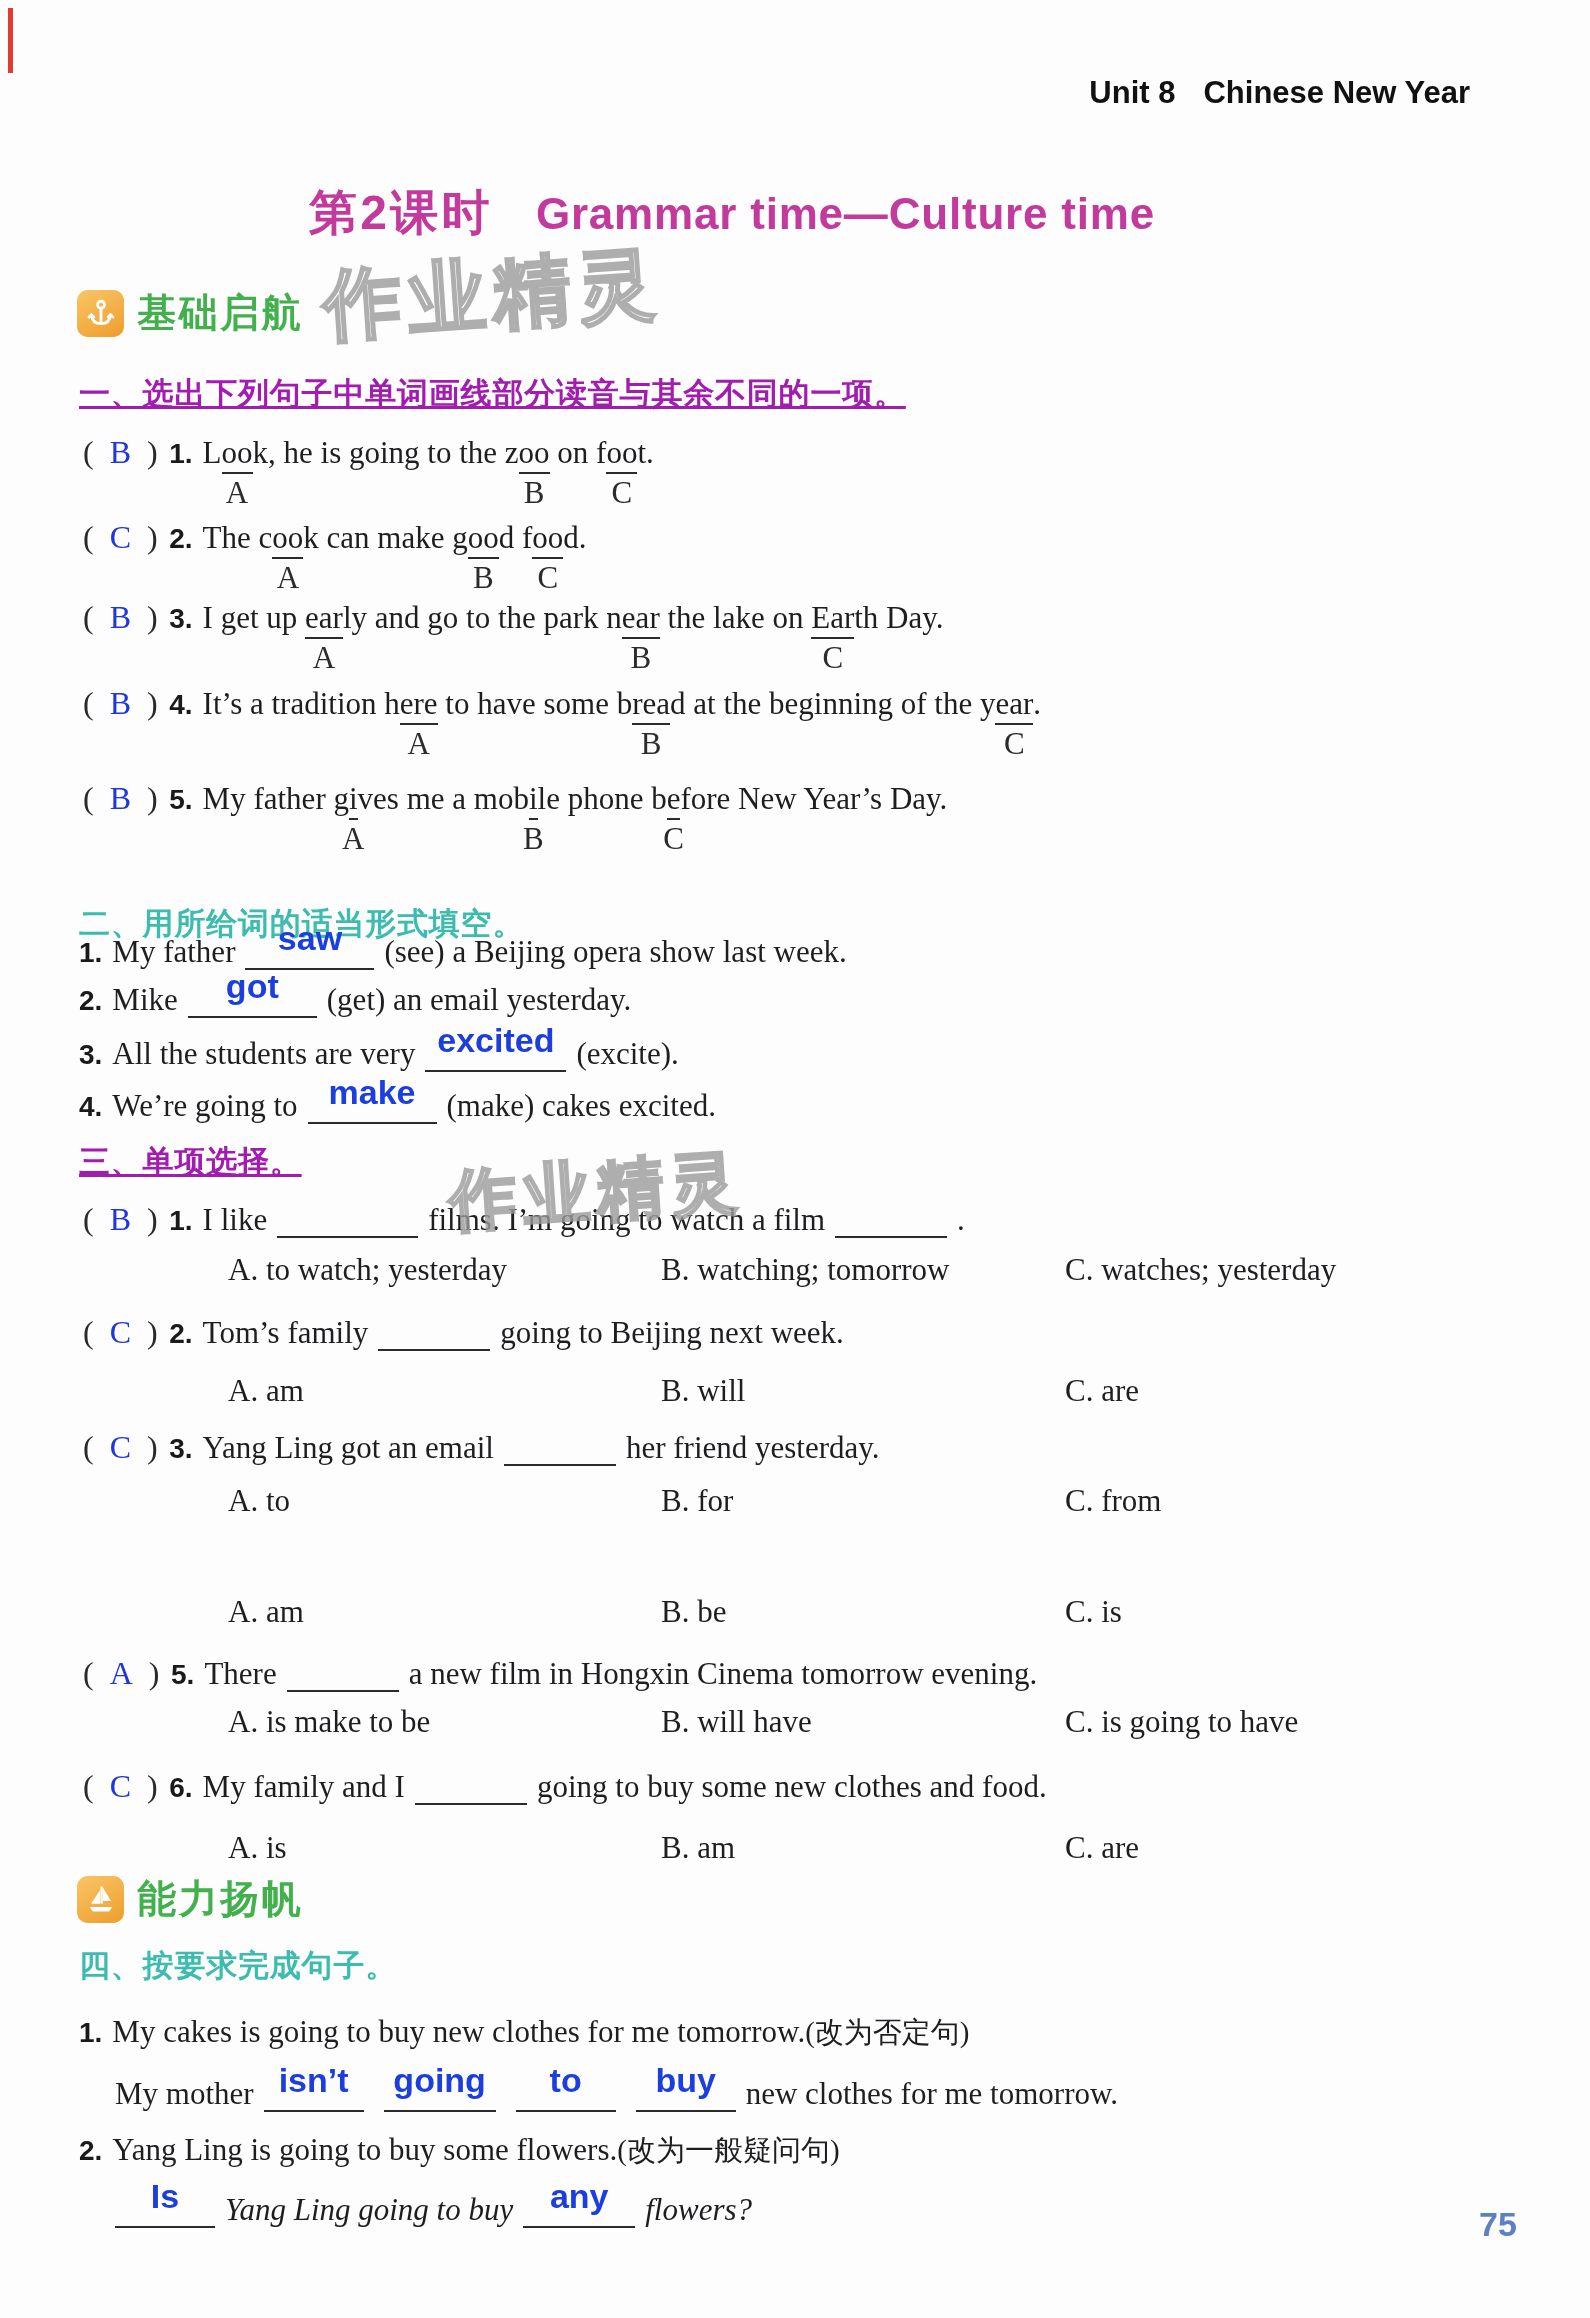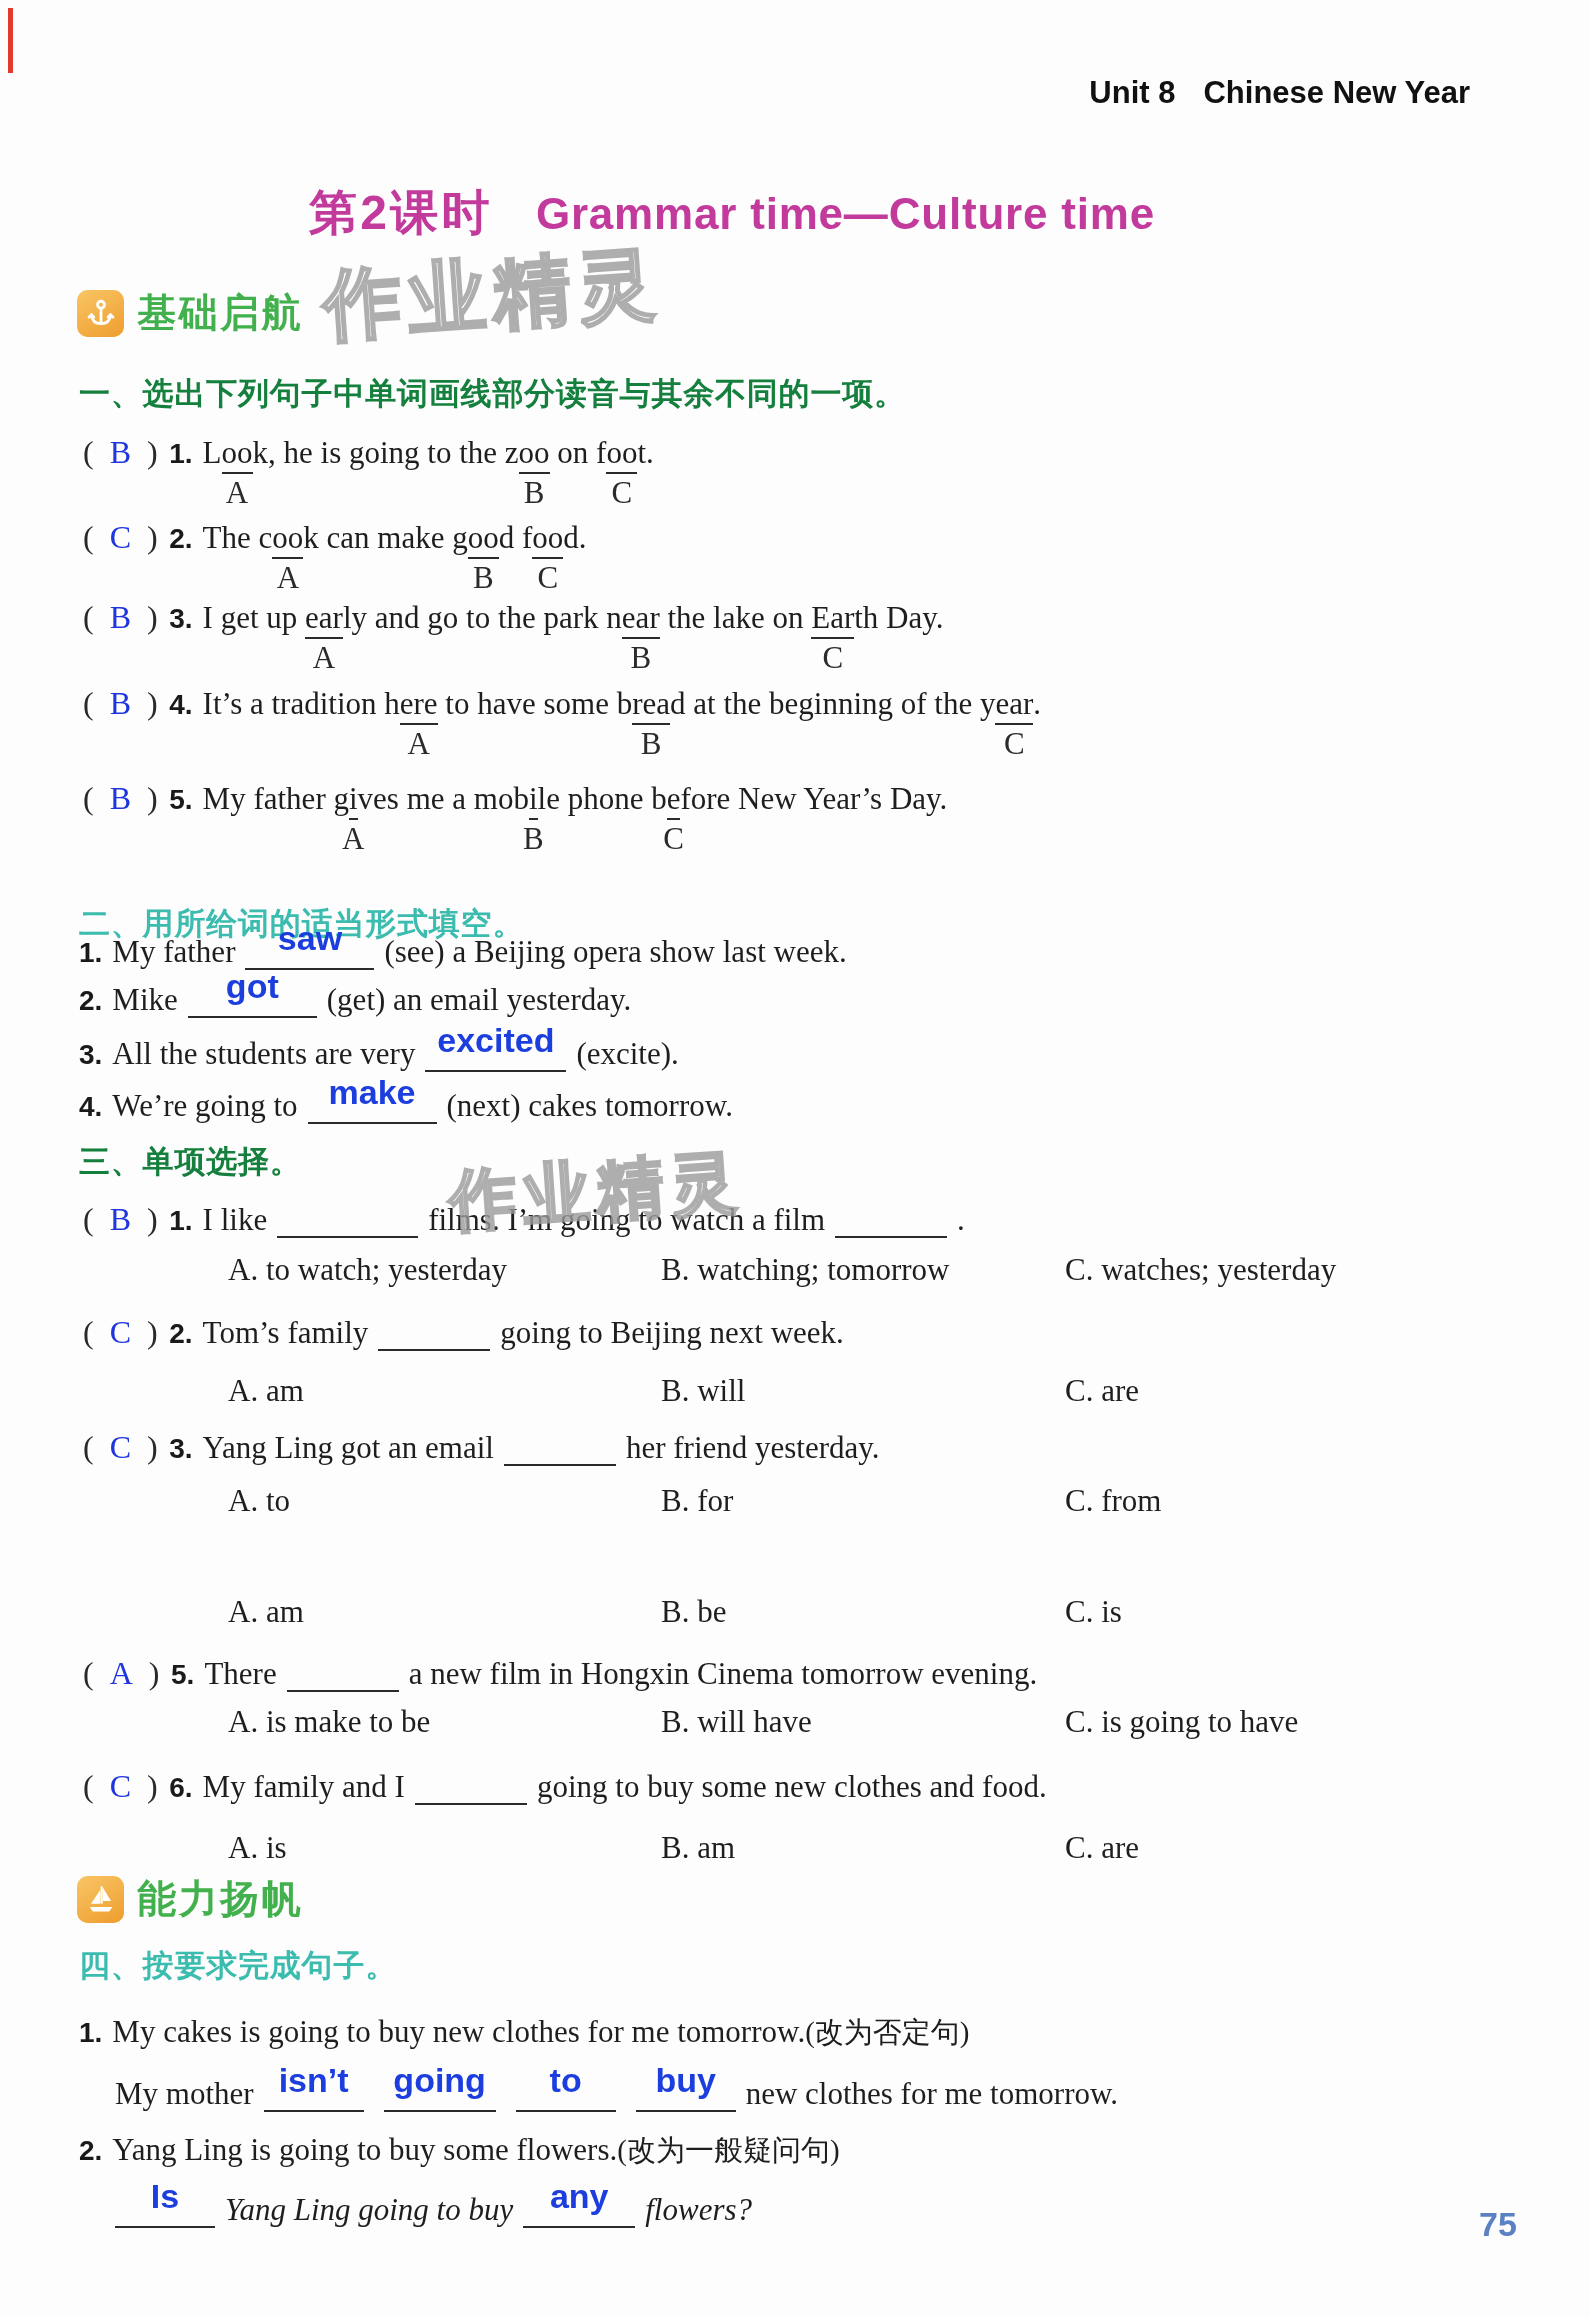"一、选出下列句子中单词画线部分读音与其余不同的一项。" .orange { color: #15803d -> #a21caf; text-decoration: none -> underline }
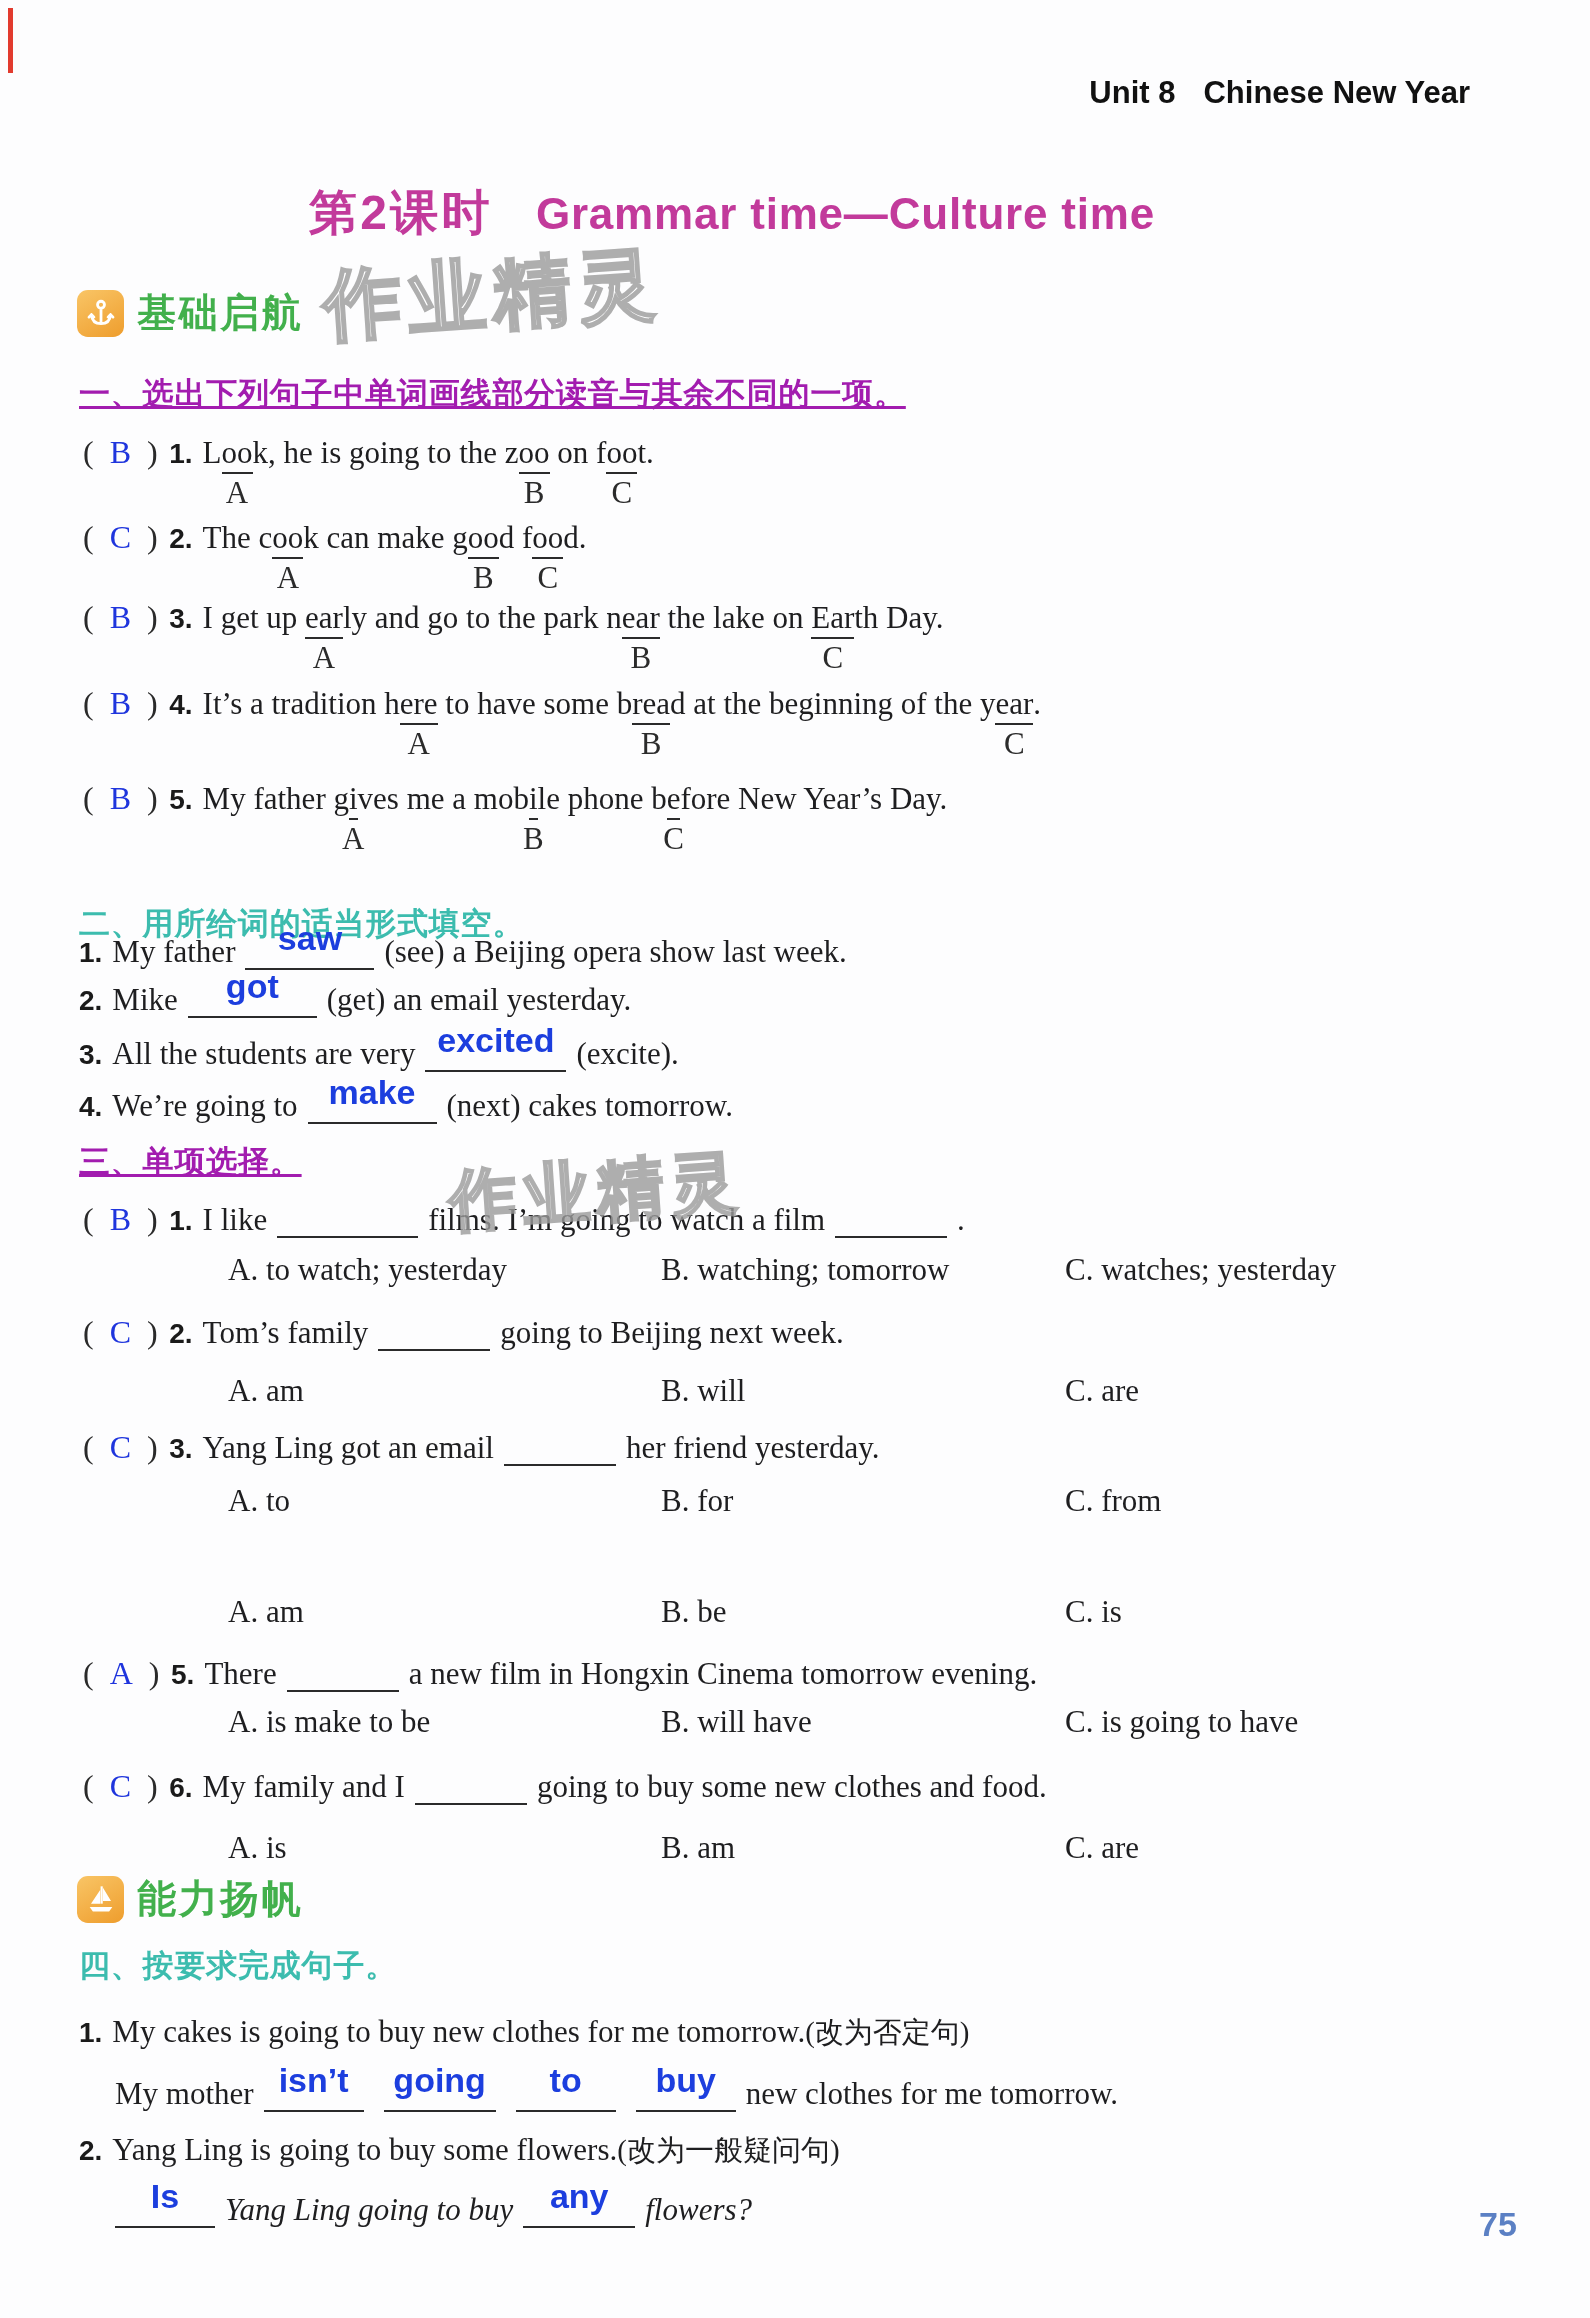"(next) cakes tomorrow." span { text: next) cakes tomorrow -> make) cakes excited }
